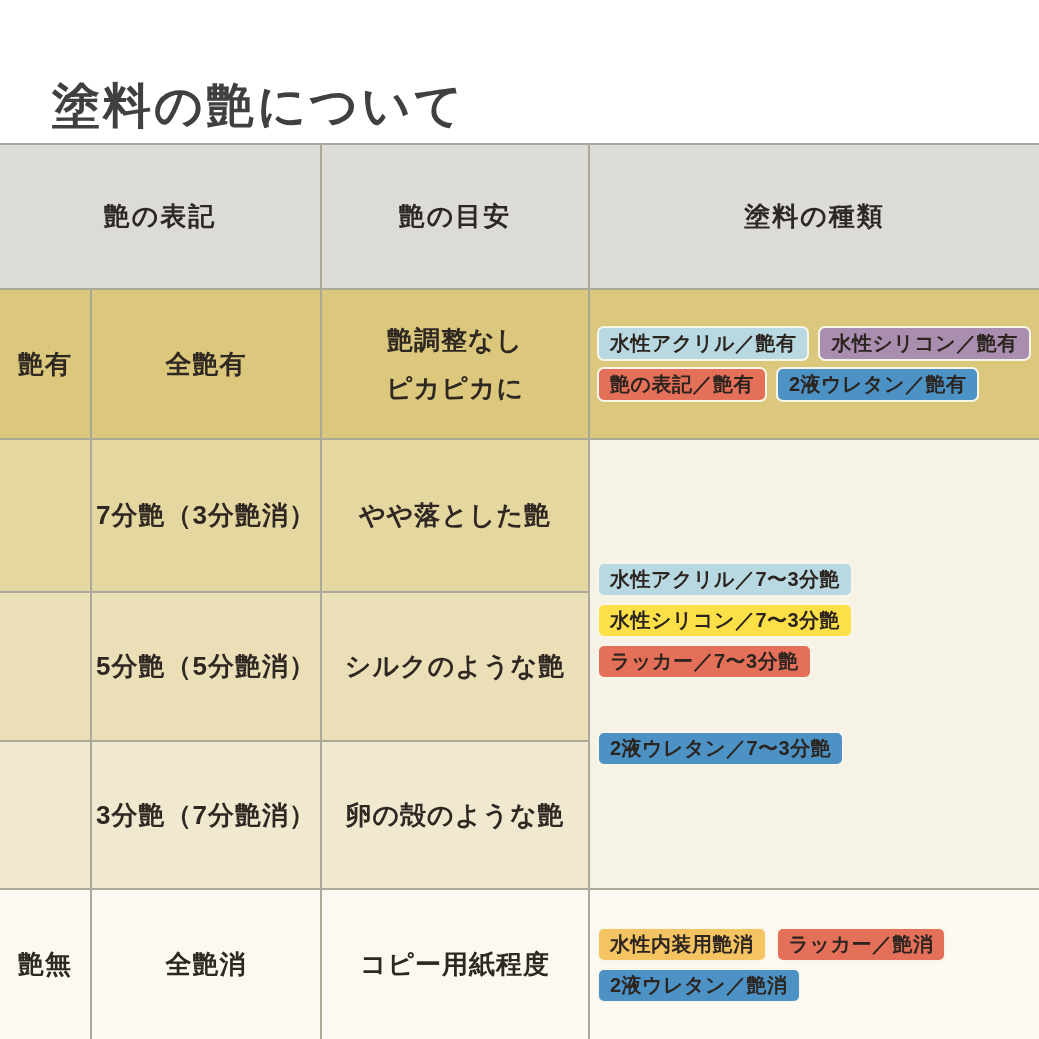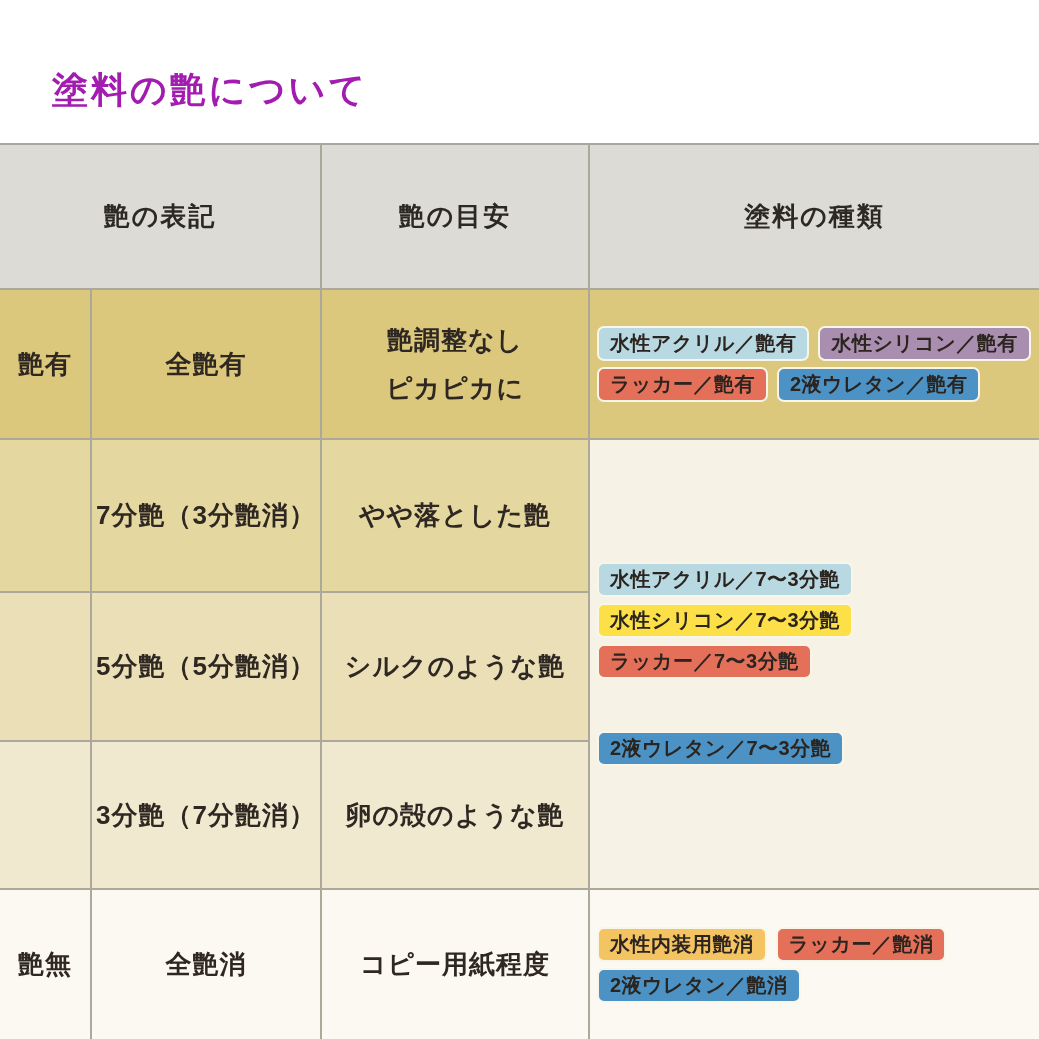"塗料の艶について" .page-title { color: #a21caf -> #404040; font-size: 36px -> 48px }
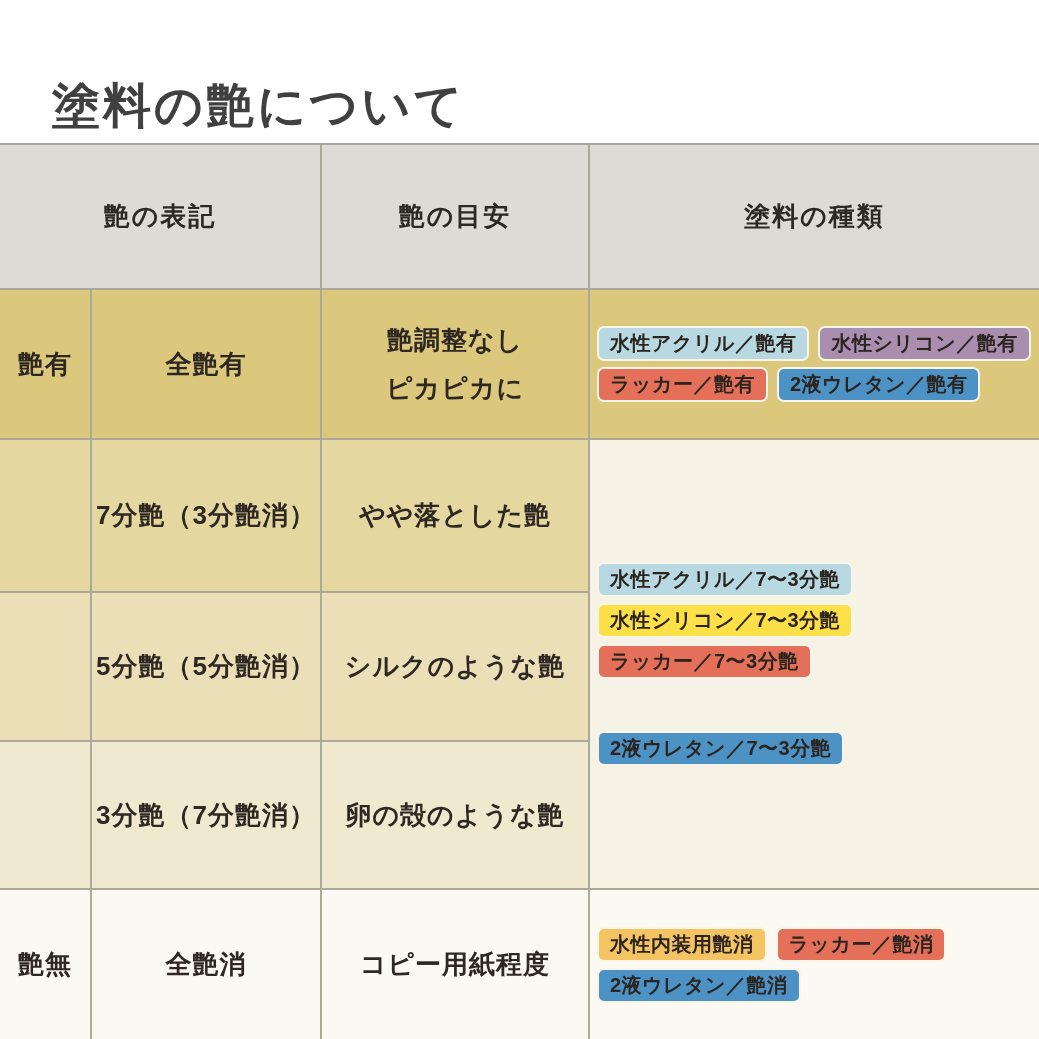"ラッカー／艶有" span.badge { text: ラッカー -> 艶の表記 }
